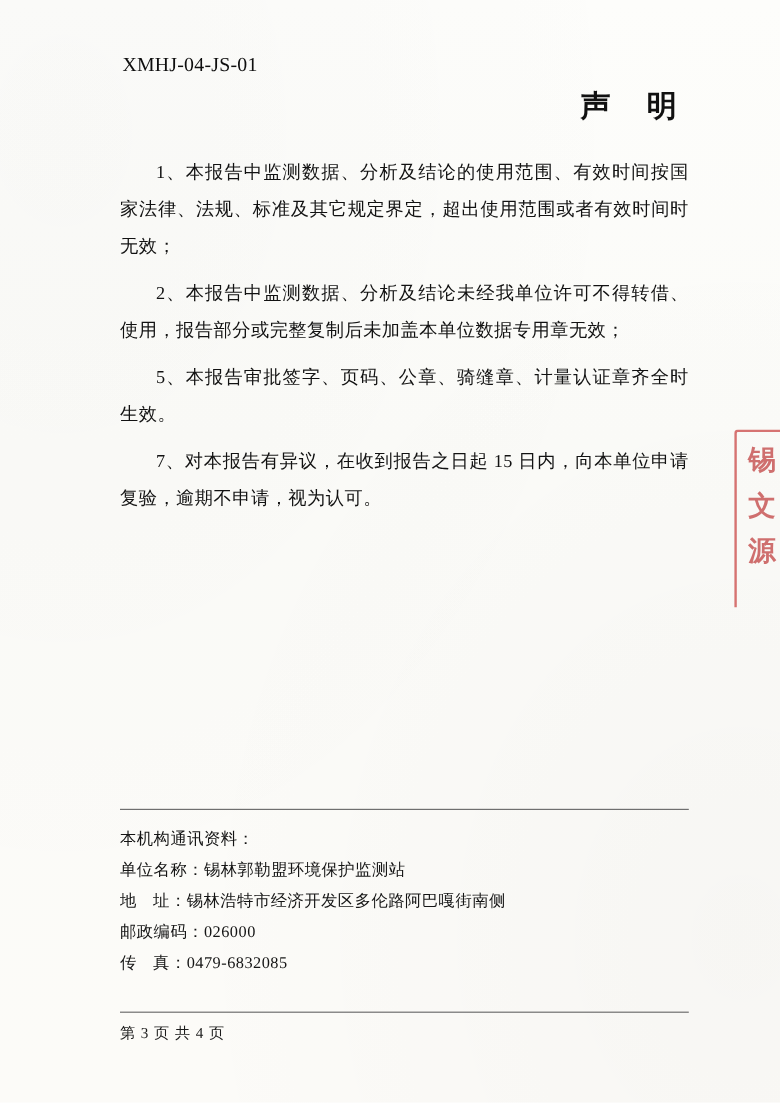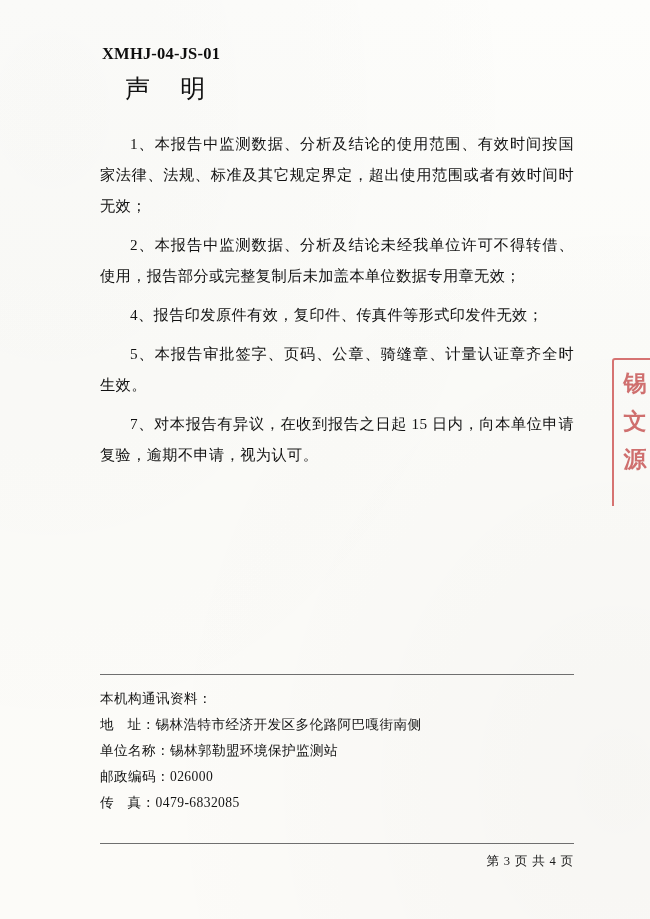"XMHJ-04-JS-01" .doc-code { font-weight: bold -> normal }
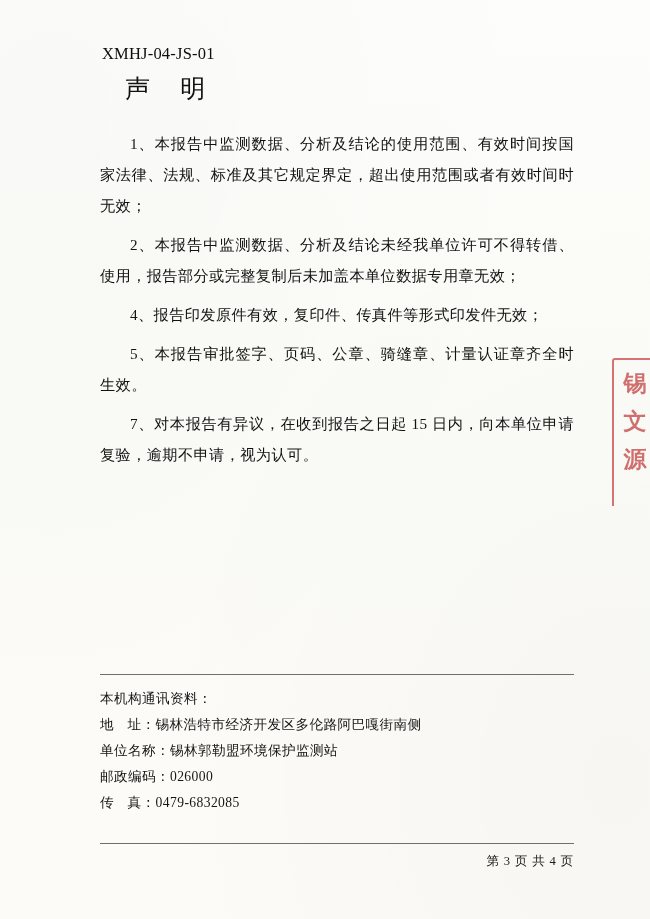"声 明" .doc-title { font-weight: normal -> bold; left: 17px -> 0; text-align: left -> right }
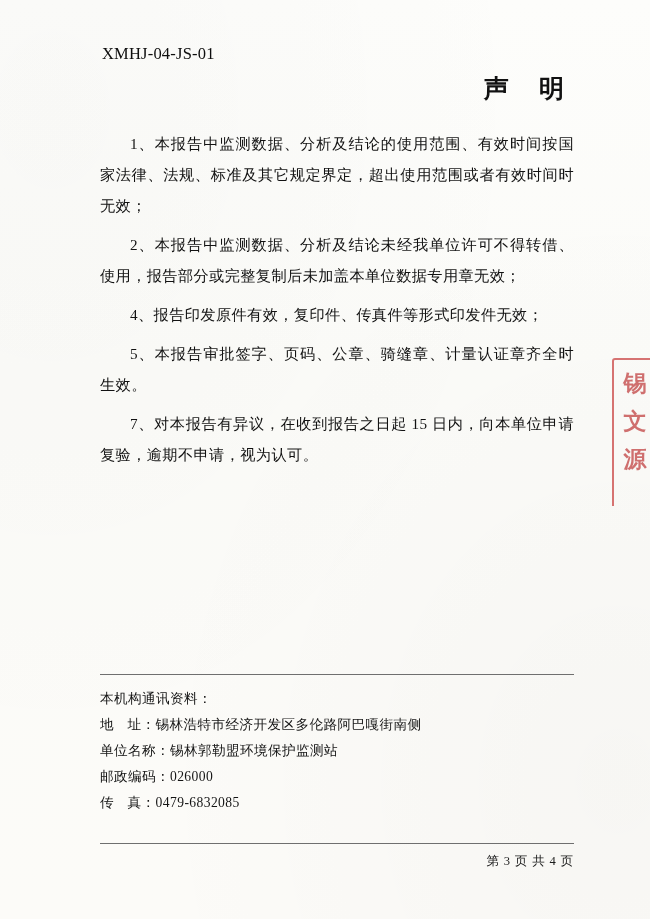"4、报告印发原件有效，复印件、传真件等形式印发件无效；" p.para { html: <p>4、报告印发原件有效，复印件、传真件等形式印发件无效；</p> -> none }
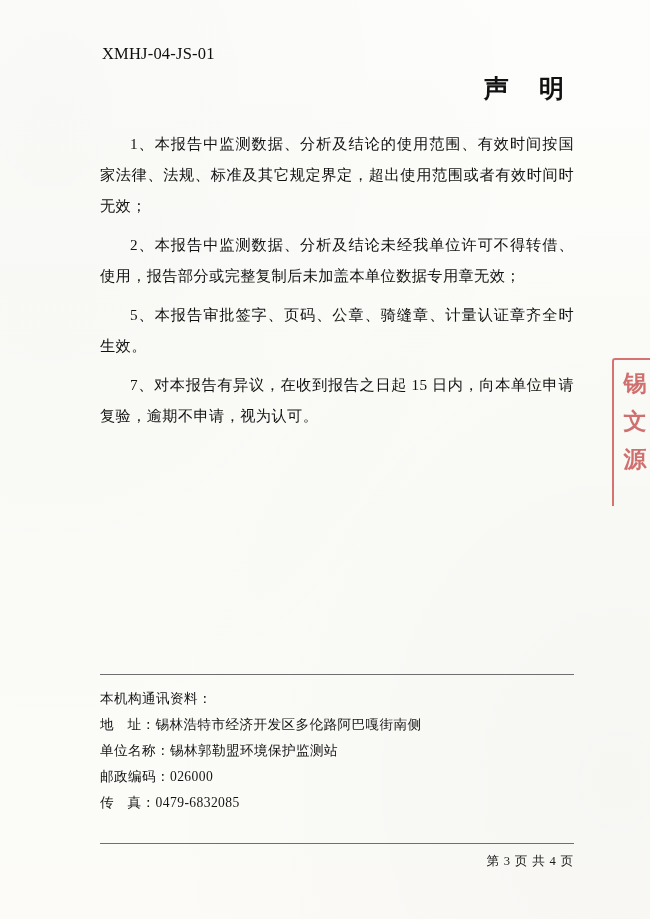"地址：锡林浩特市经济开发区多伦路阿巴嘎街南侧" div.contact-row { order: before "单位名称：锡林郭勒盟环境保护监测站" -> after "单位名称：锡林郭勒盟环境保护监测站" }
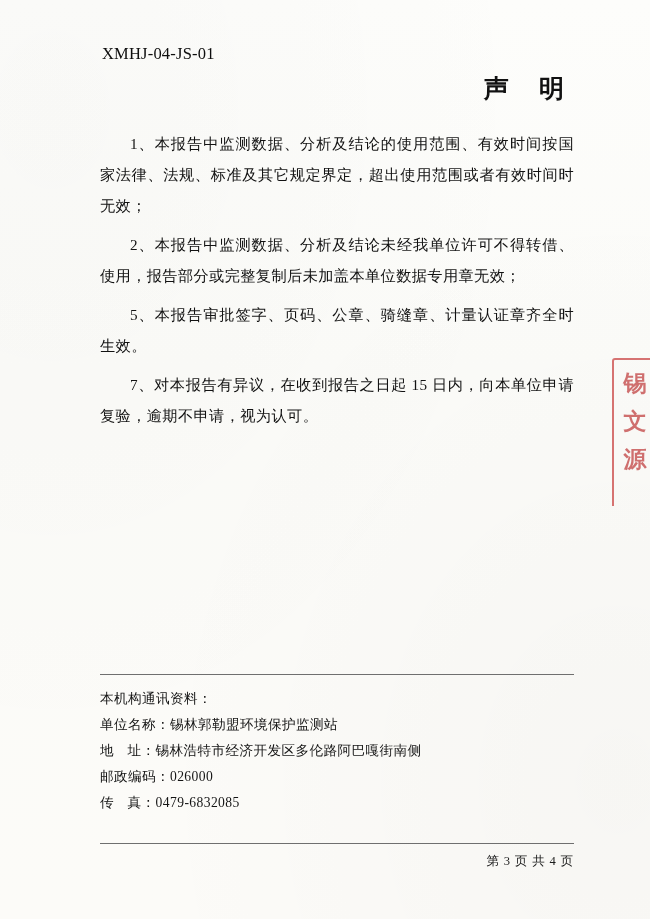"第 3 页 共 4" .footer-text { text-align: right -> left }
